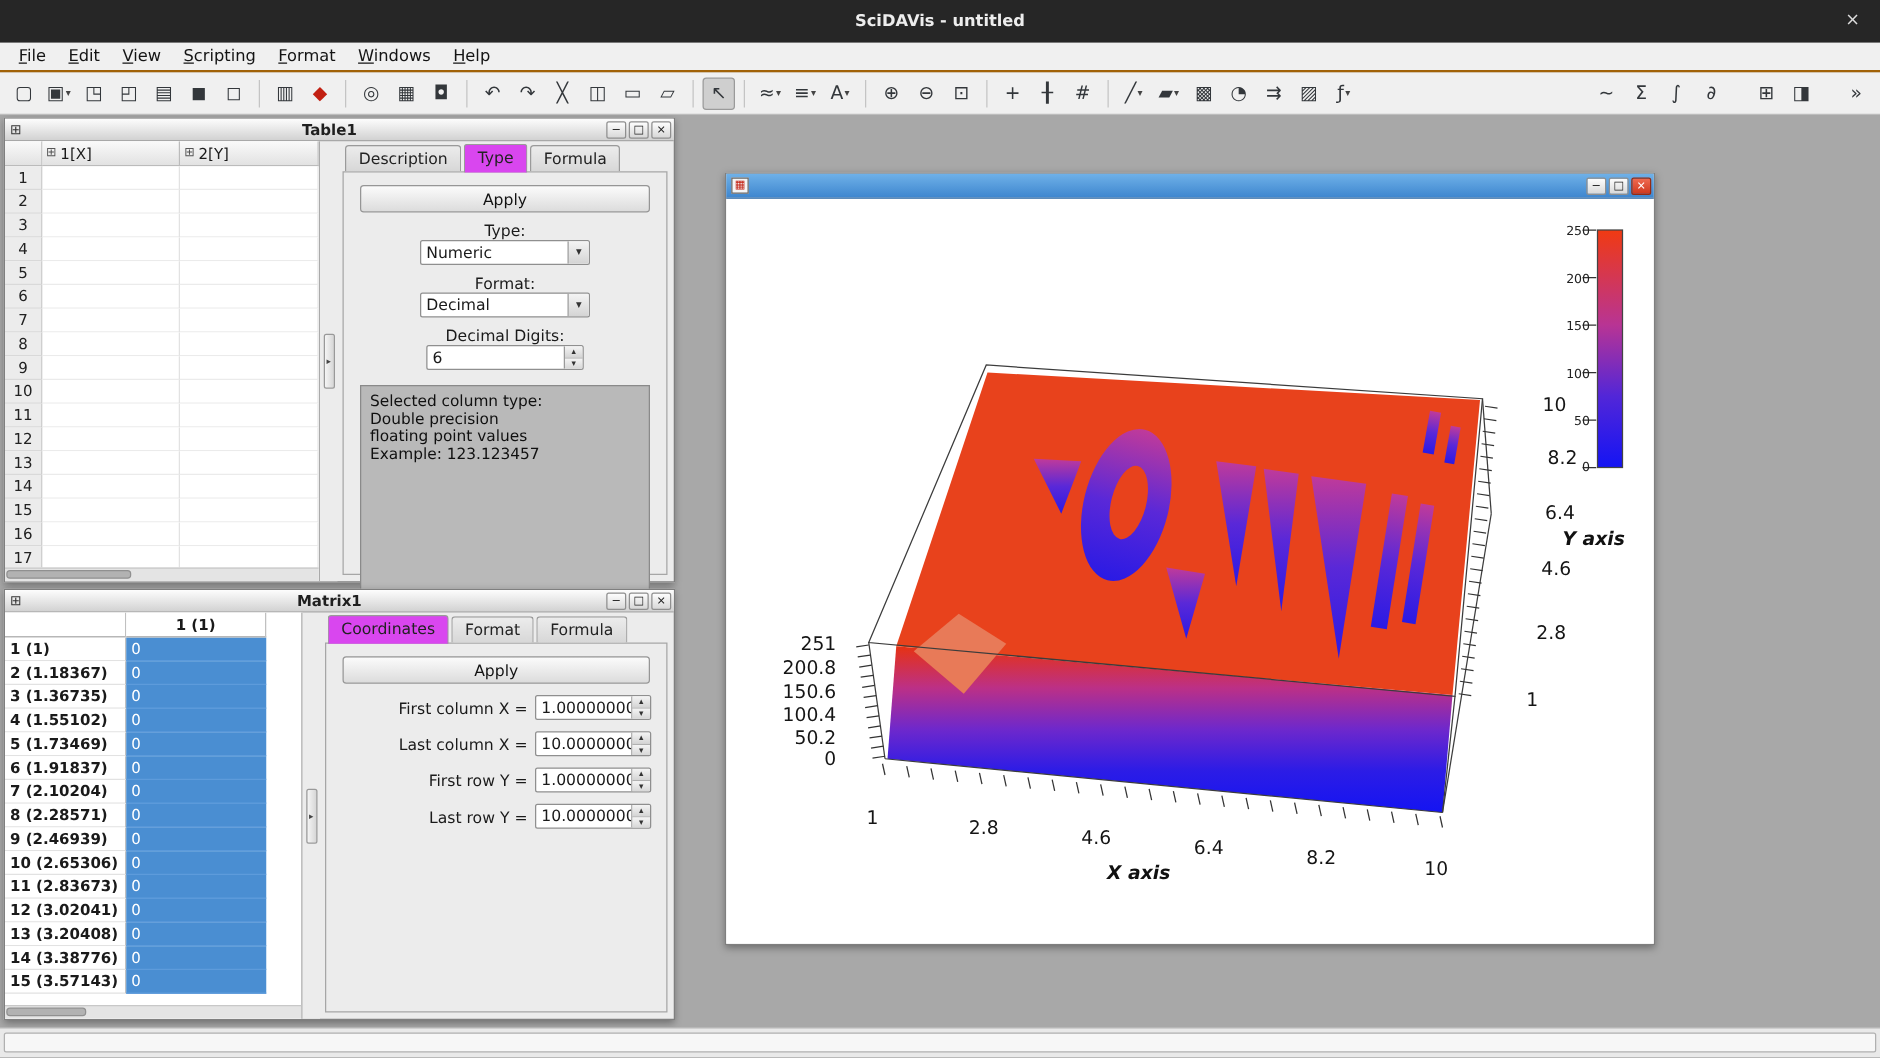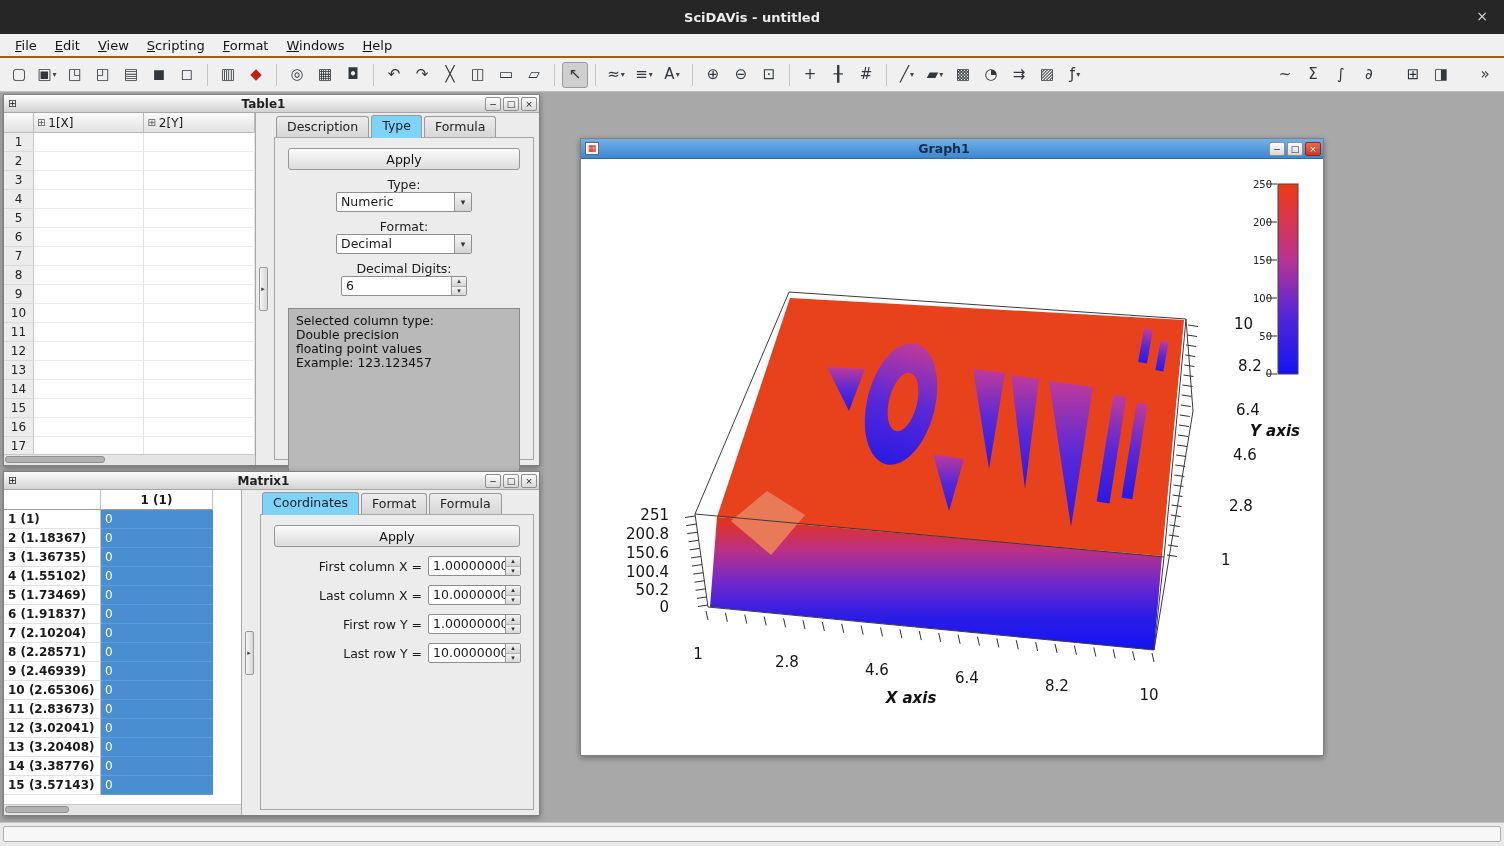"Type" .tab.active { background: #7dd3fc -> #d946ef }
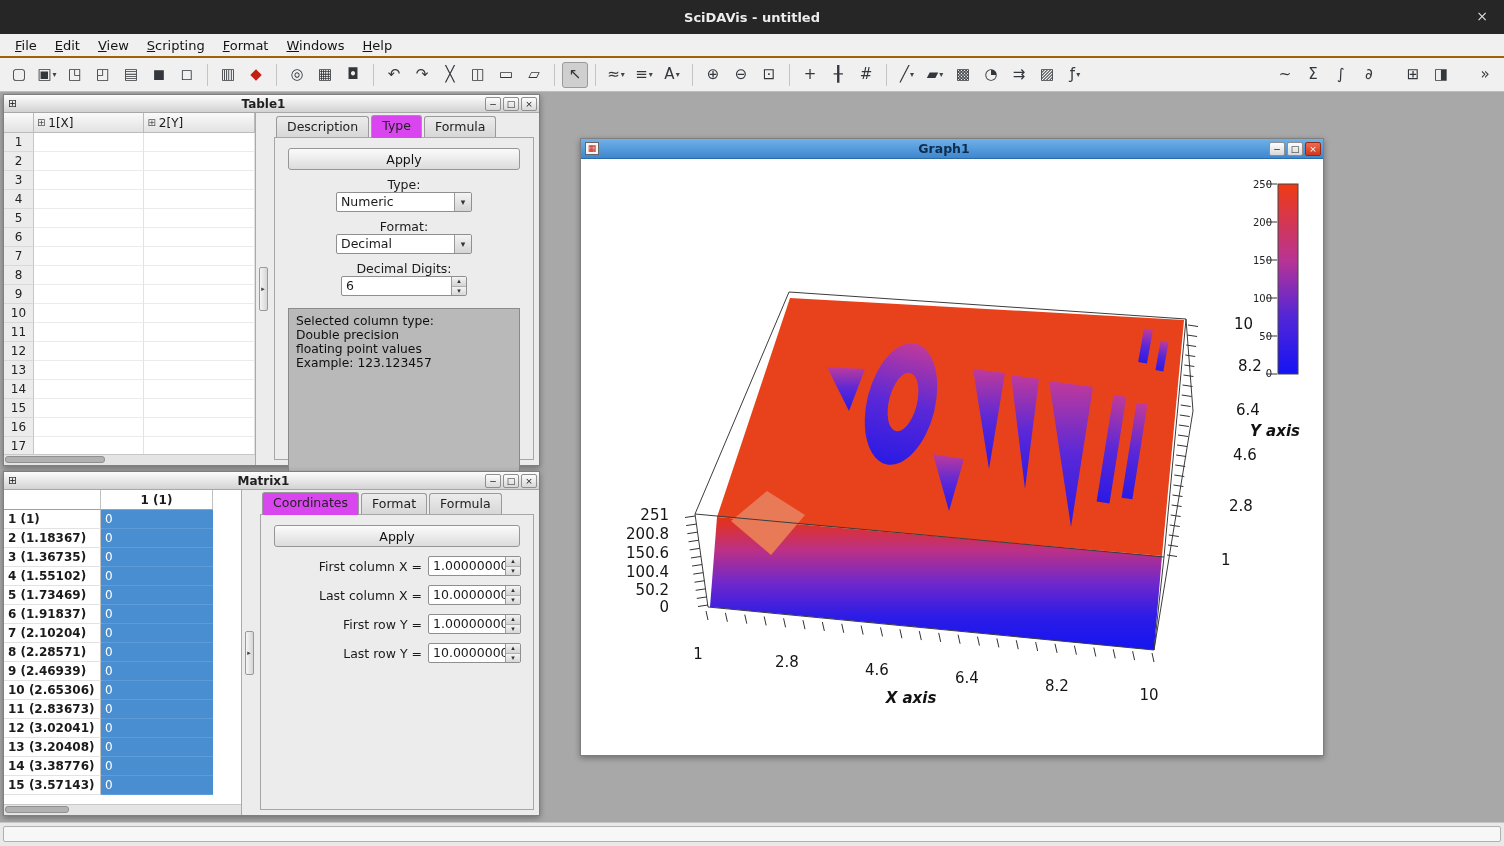"Graph1" span.ttl { html: <span>Graph1</span> -> none }
